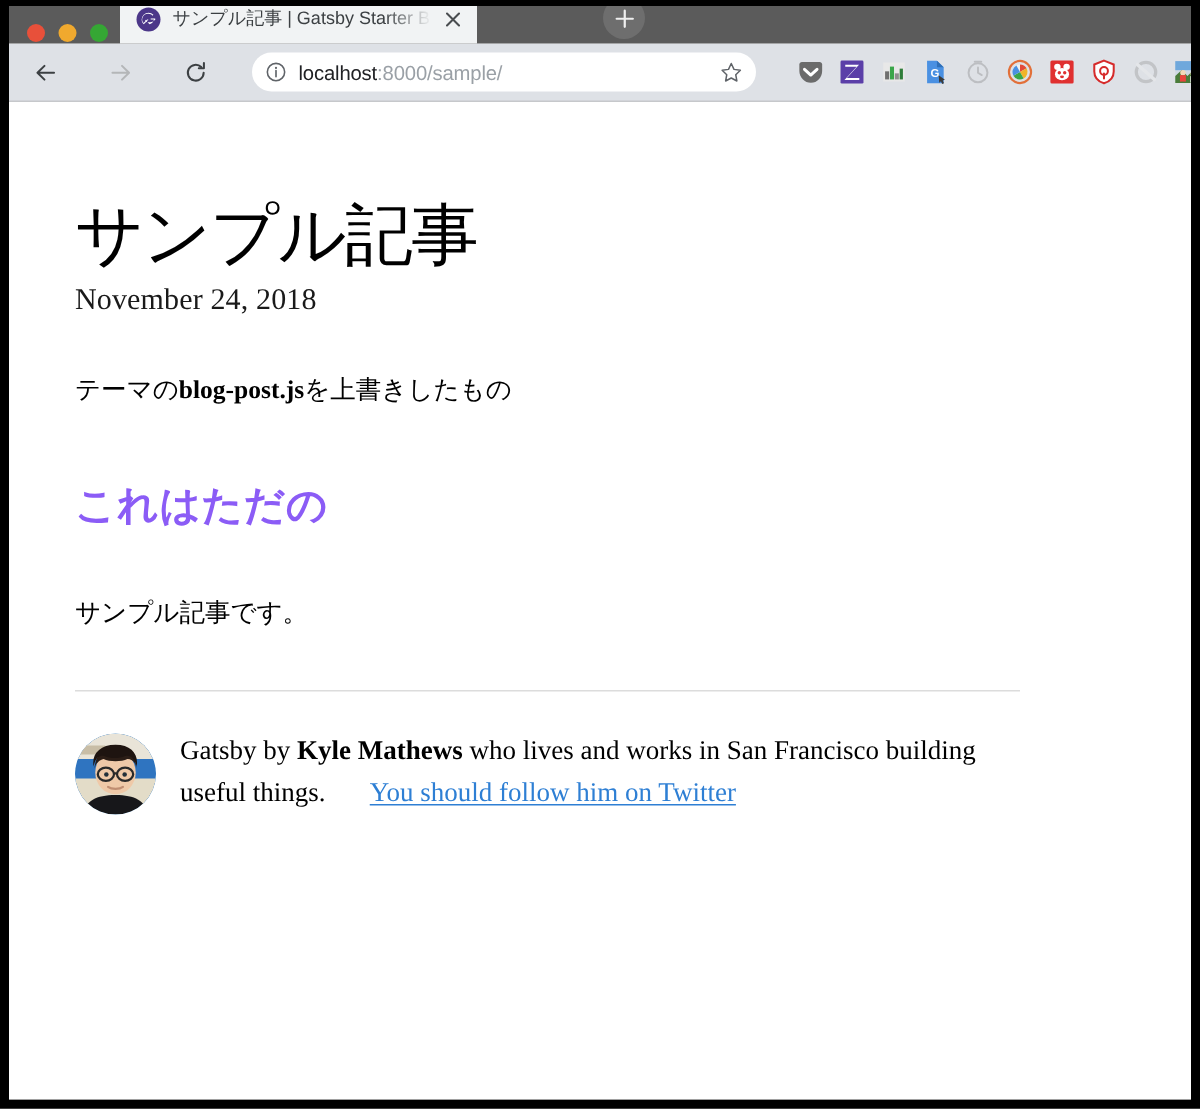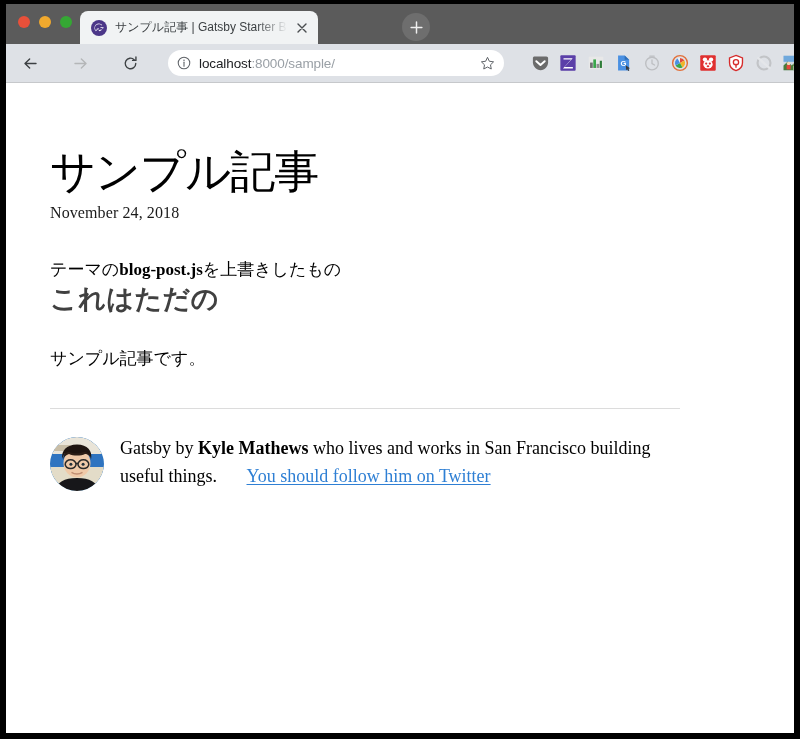"サンプル記事 | Gatsby Starter Bl" #titlebar { height: 40px -> 25px }
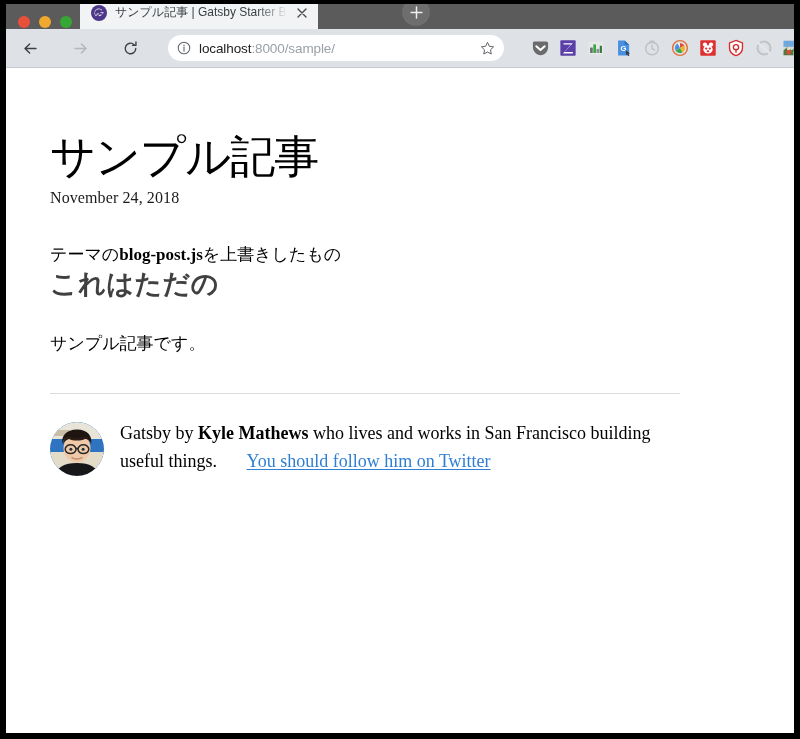"November 24, 2018" #post-date { font-size: 16px -> 20px }
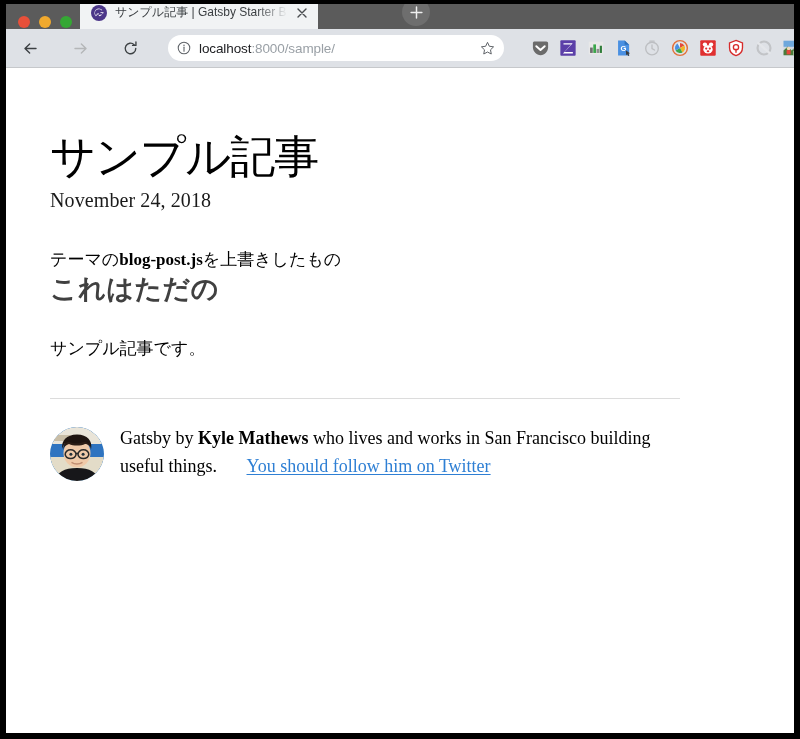"これはただの" #post-h2 { color: #404040 -> #8b5cf6; font-family: Liberation Mono, monospace -> Liberation Serif, serif; margin-top: none -> 46px }
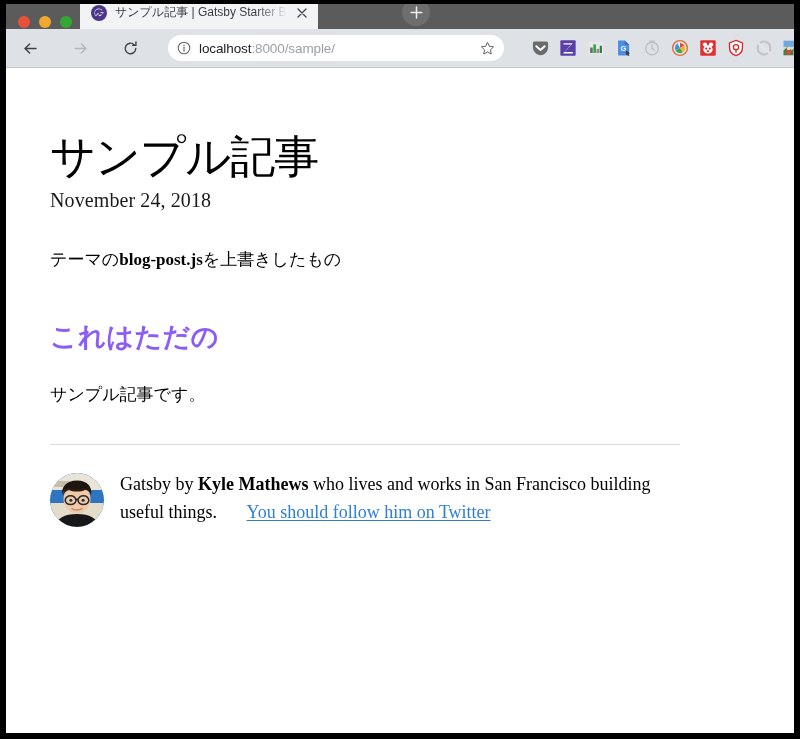"サンプル記事です。" #post-body-para { font-family: Liberation Sans, sans-serif -> Liberation Mono, monospace; margin-top: 26px -> 42px }
